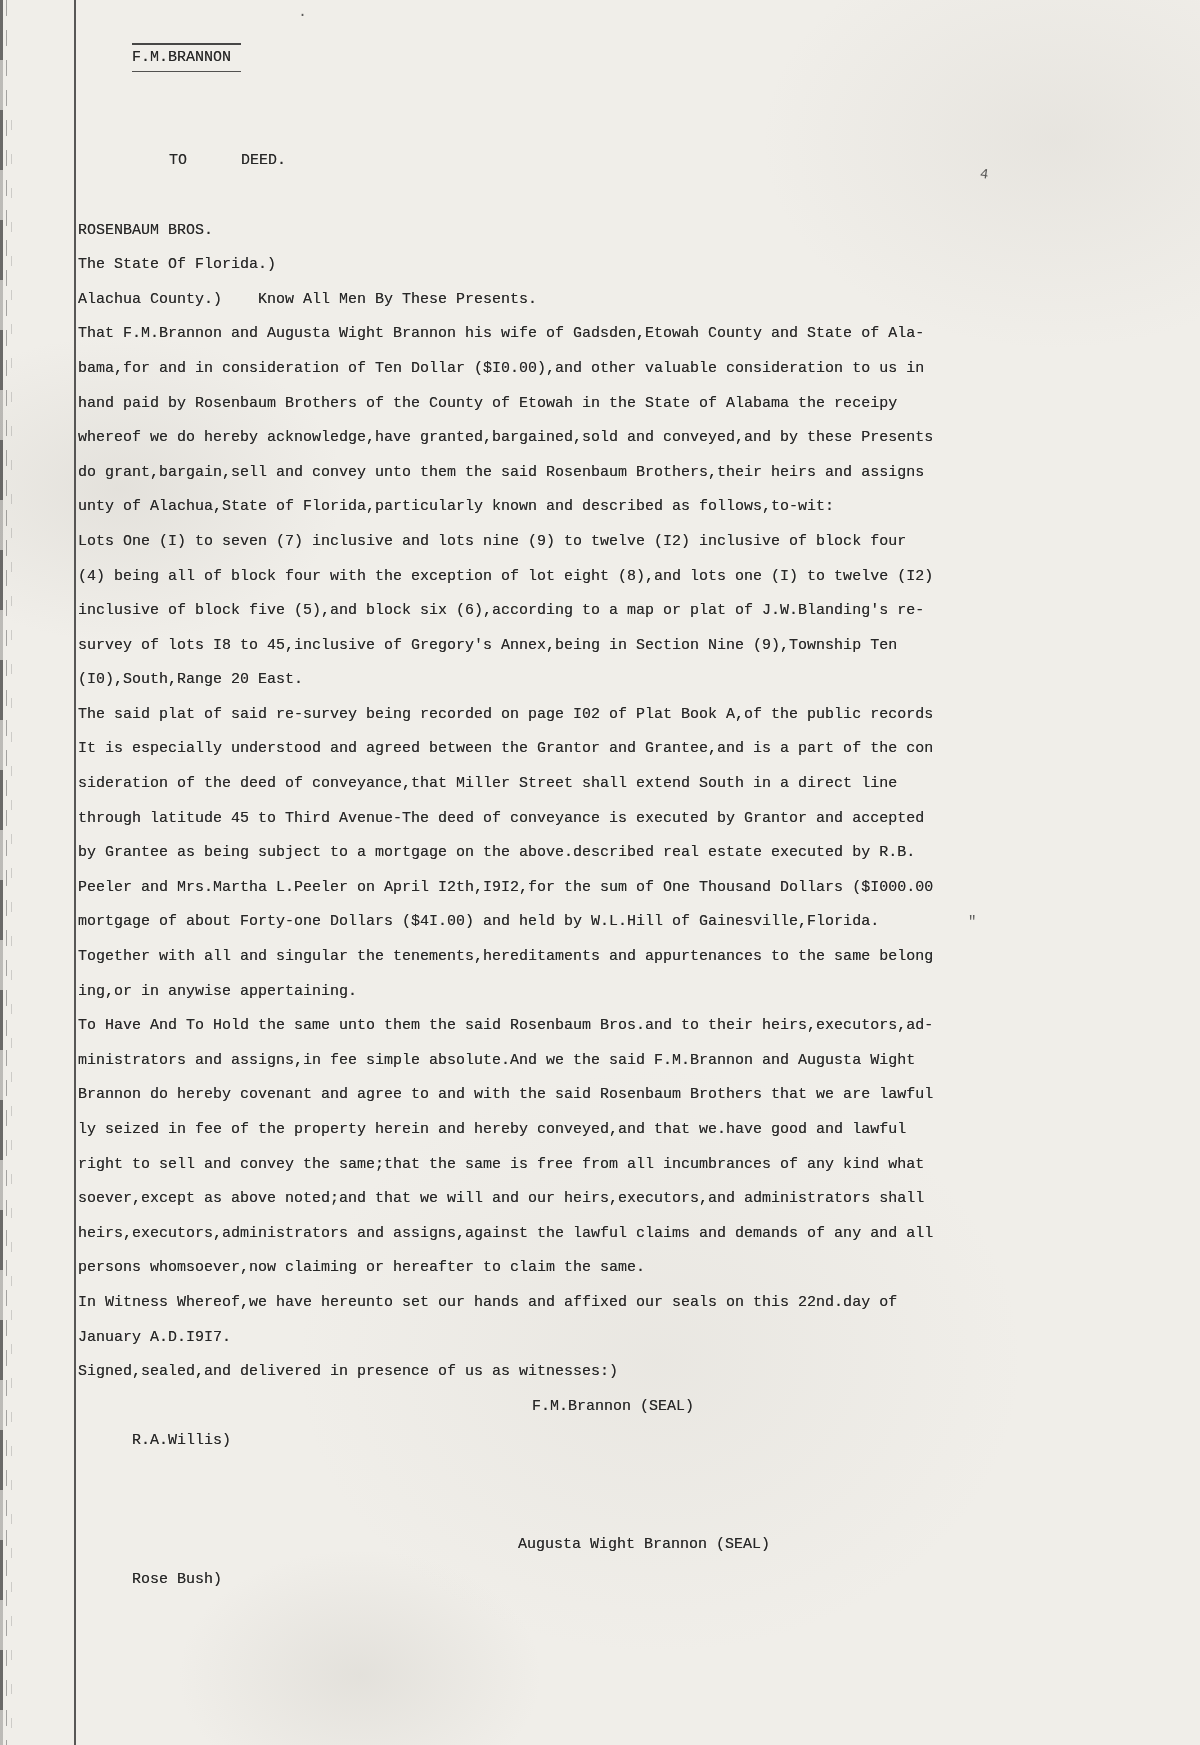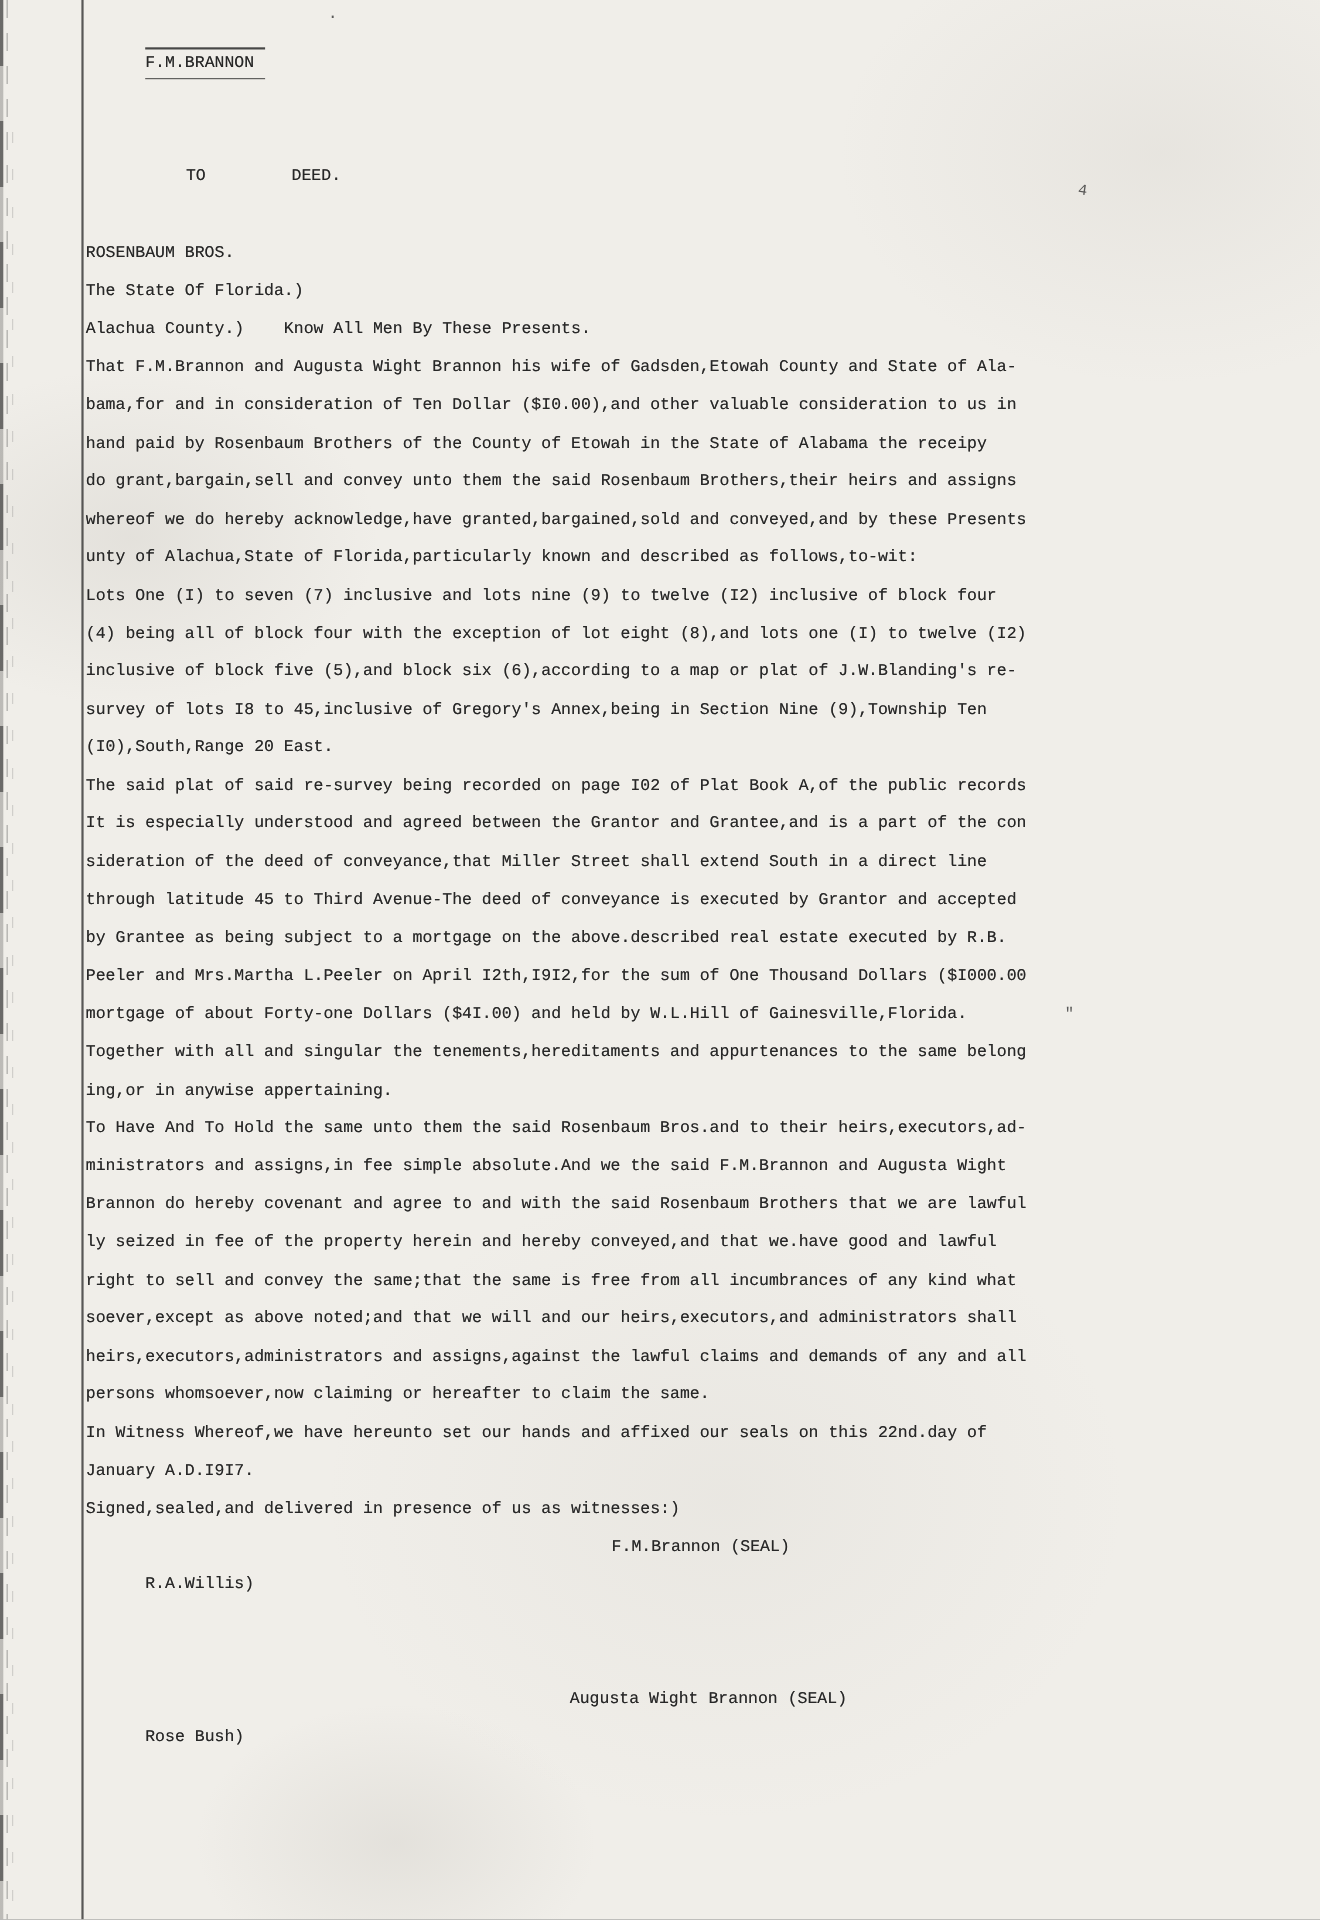"DEED." .doc-type { margin-left: 78px -> 54px }
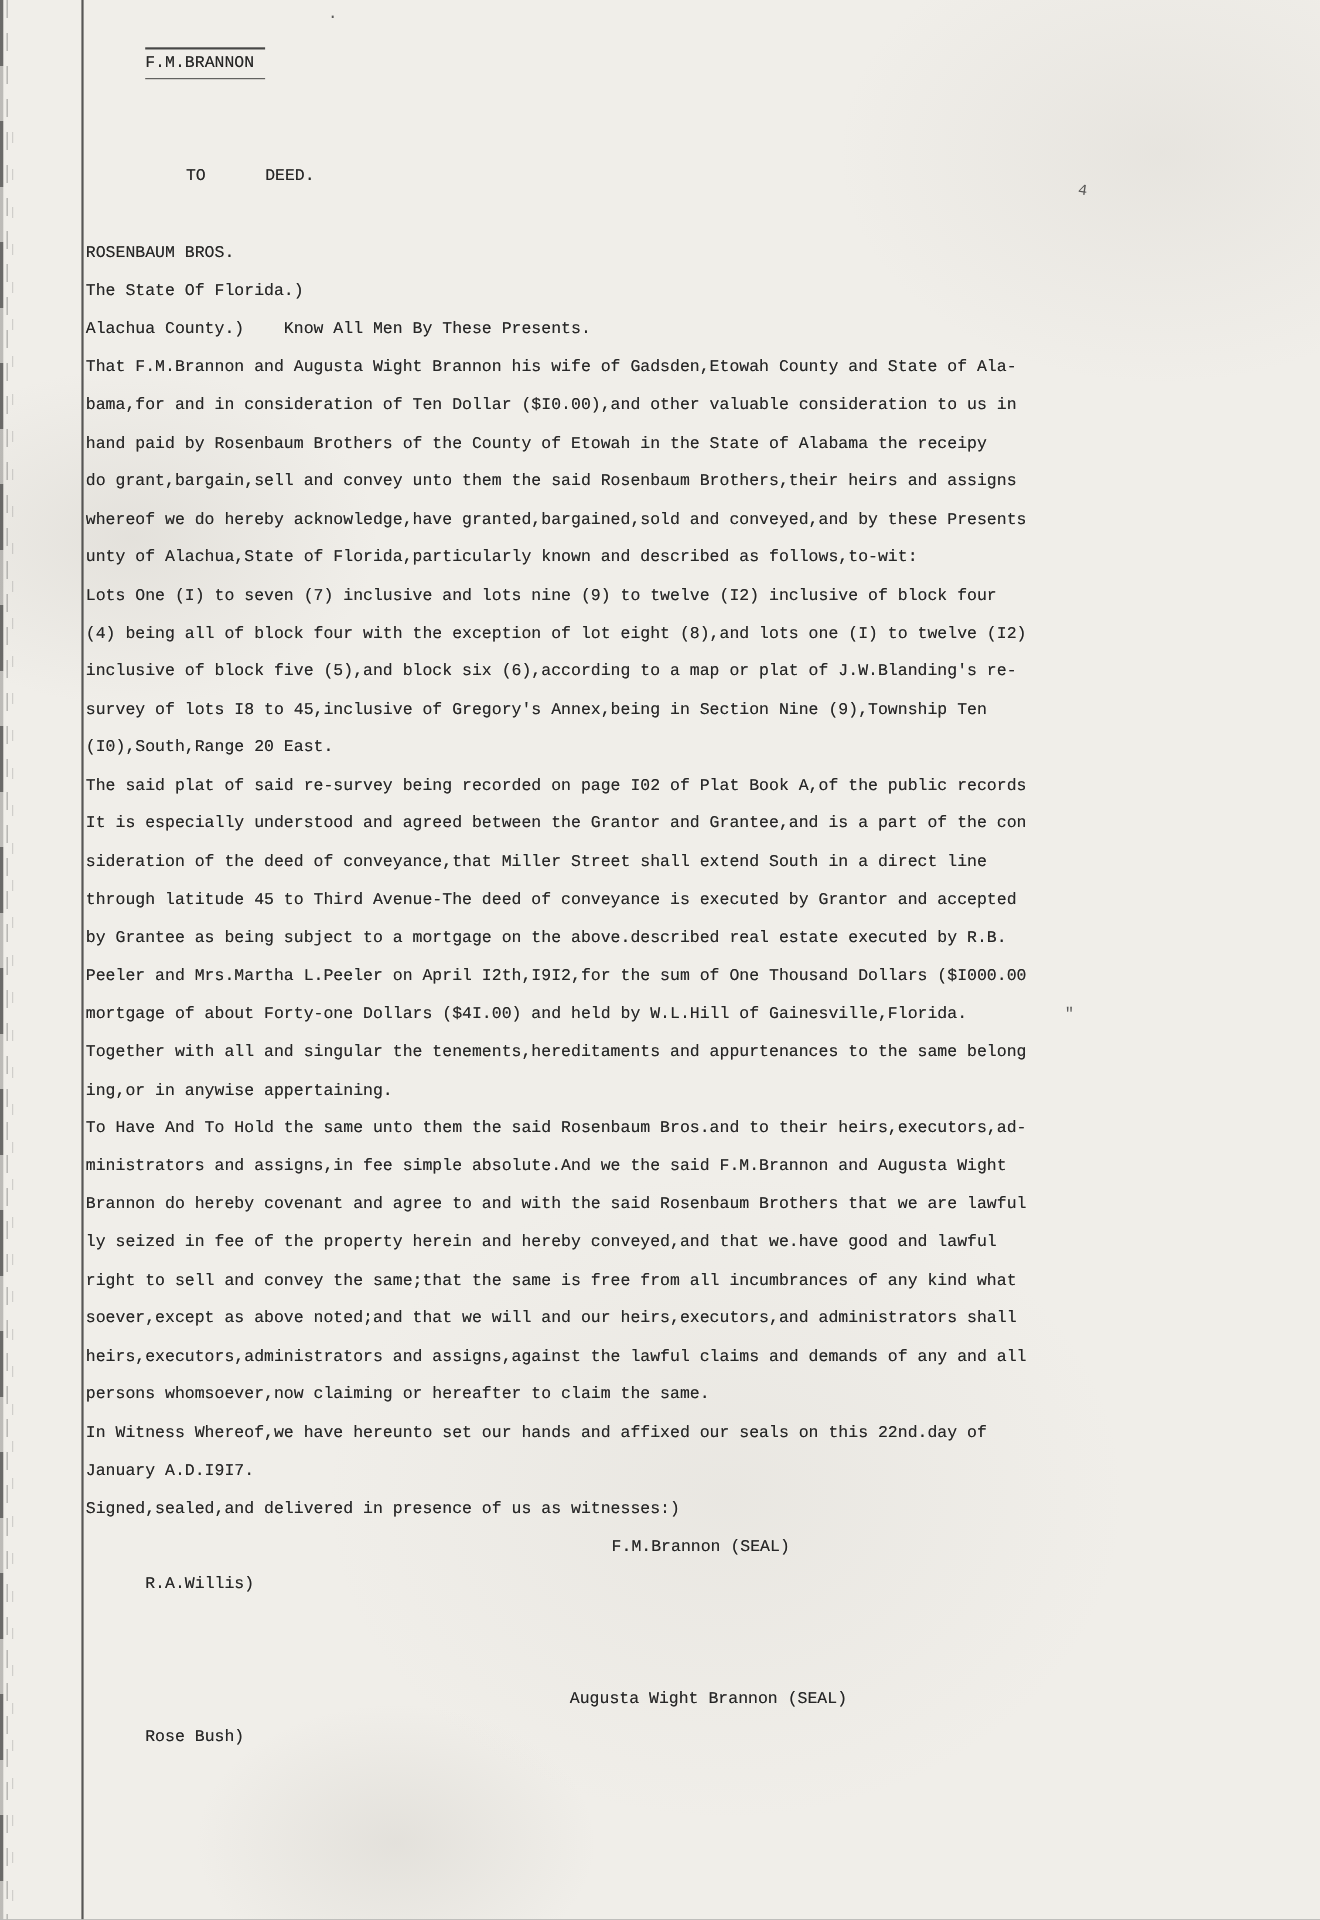"do grant,bargain,sell and convey unto" div.line { order: before "whereof we do hereby acknowledge,have" -> after "whereof we do hereby acknowledge,have" }
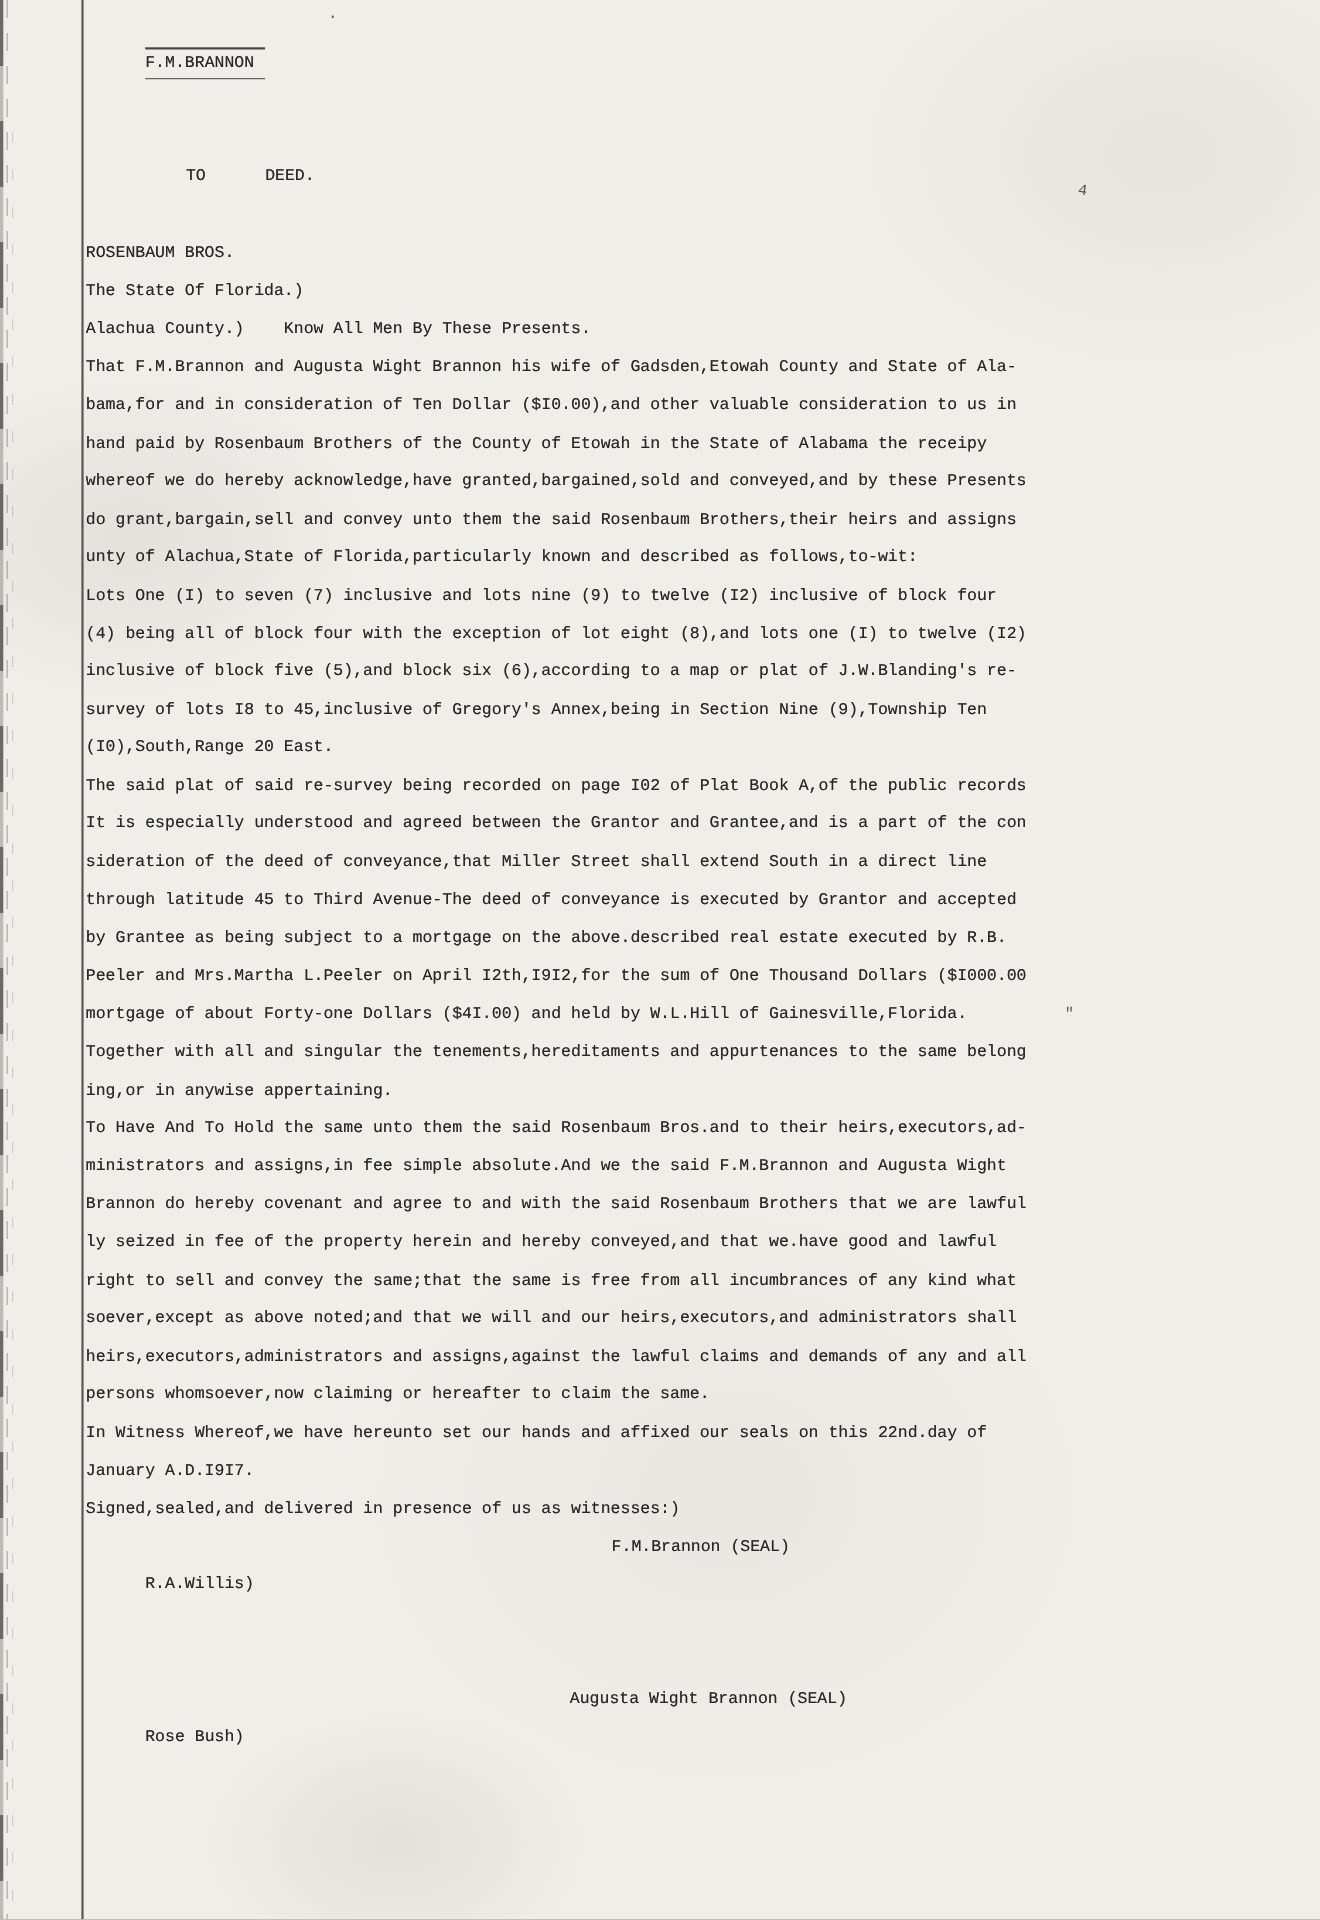"F.M.Brannon (SEAL)" .sig-0 { left: 478px -> 454px }
